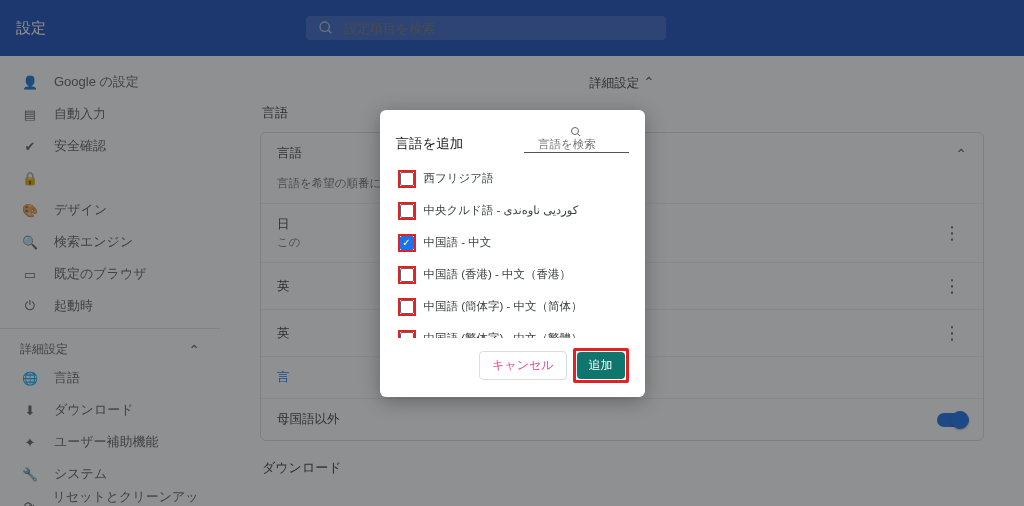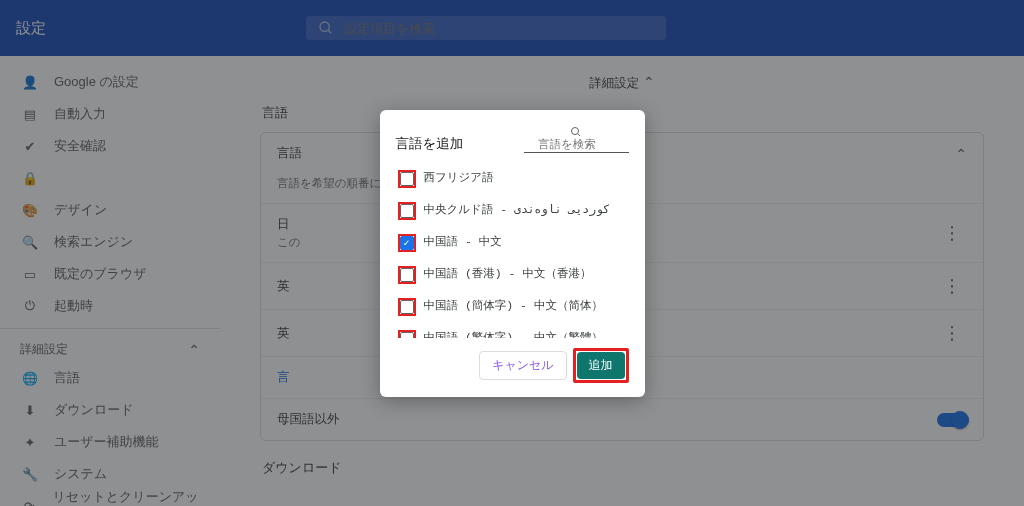"西フリジア語" .dlg-item { align-items: none -> center; font-family: Liberation Mono, monospace -> none }
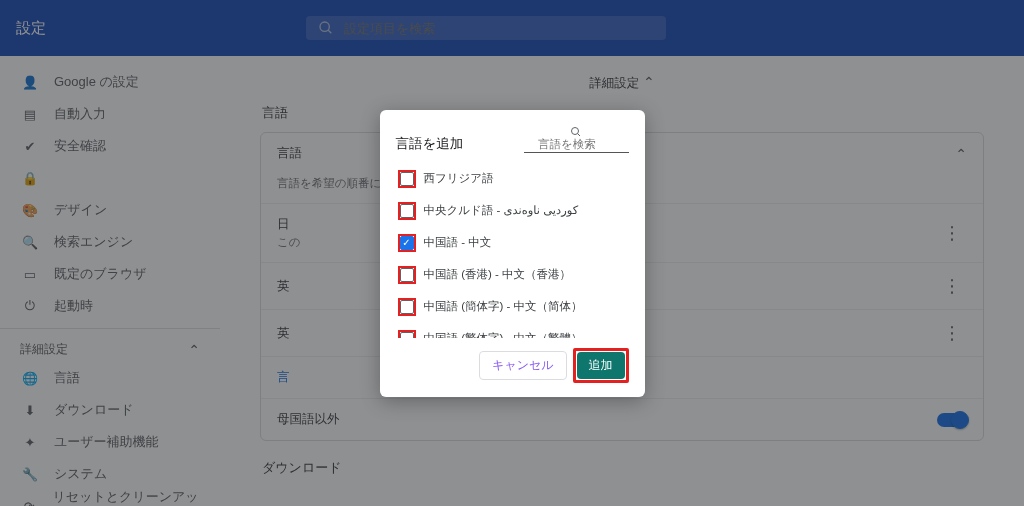"キャンセル" .btn-cancel { color: #8b5cf6 -> #ec4899 }
